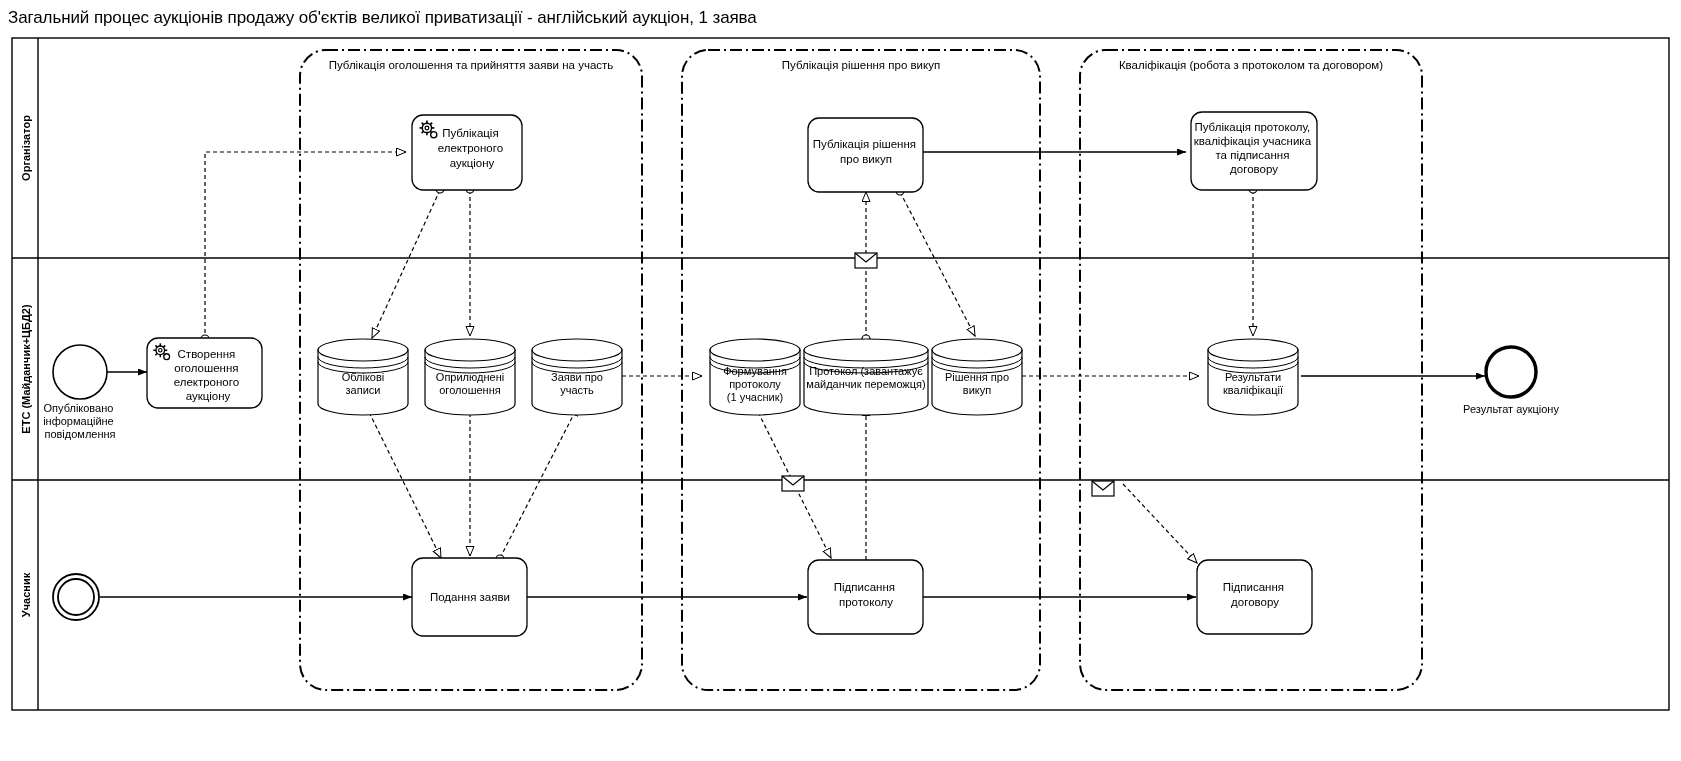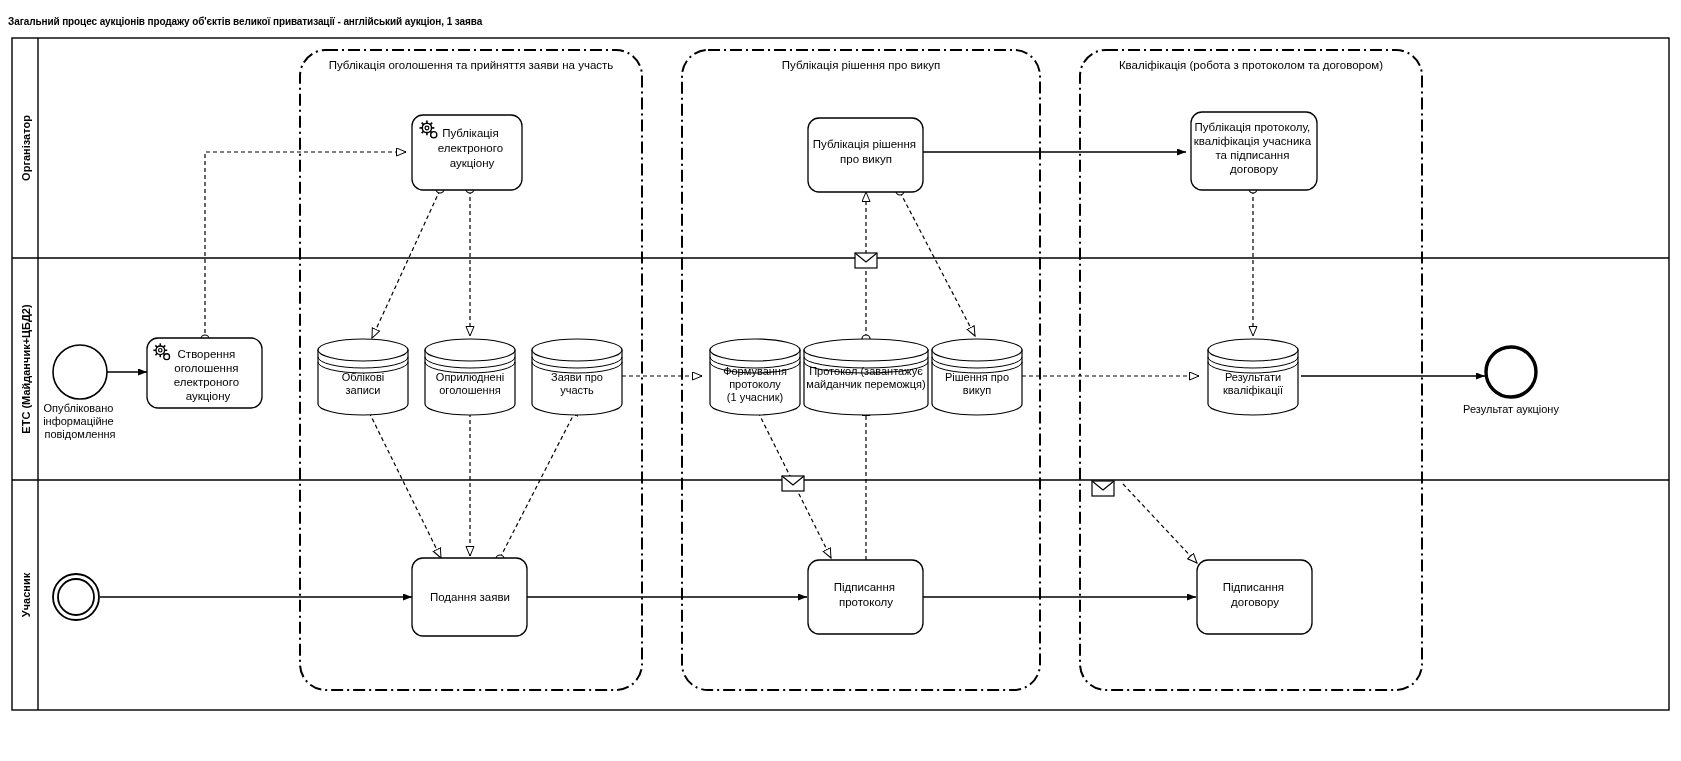"Загальний процес аукціонів продажу" #page-title { font-size: 10px -> 17px; font-weight: bold -> normal; top: 16px -> 8px }
